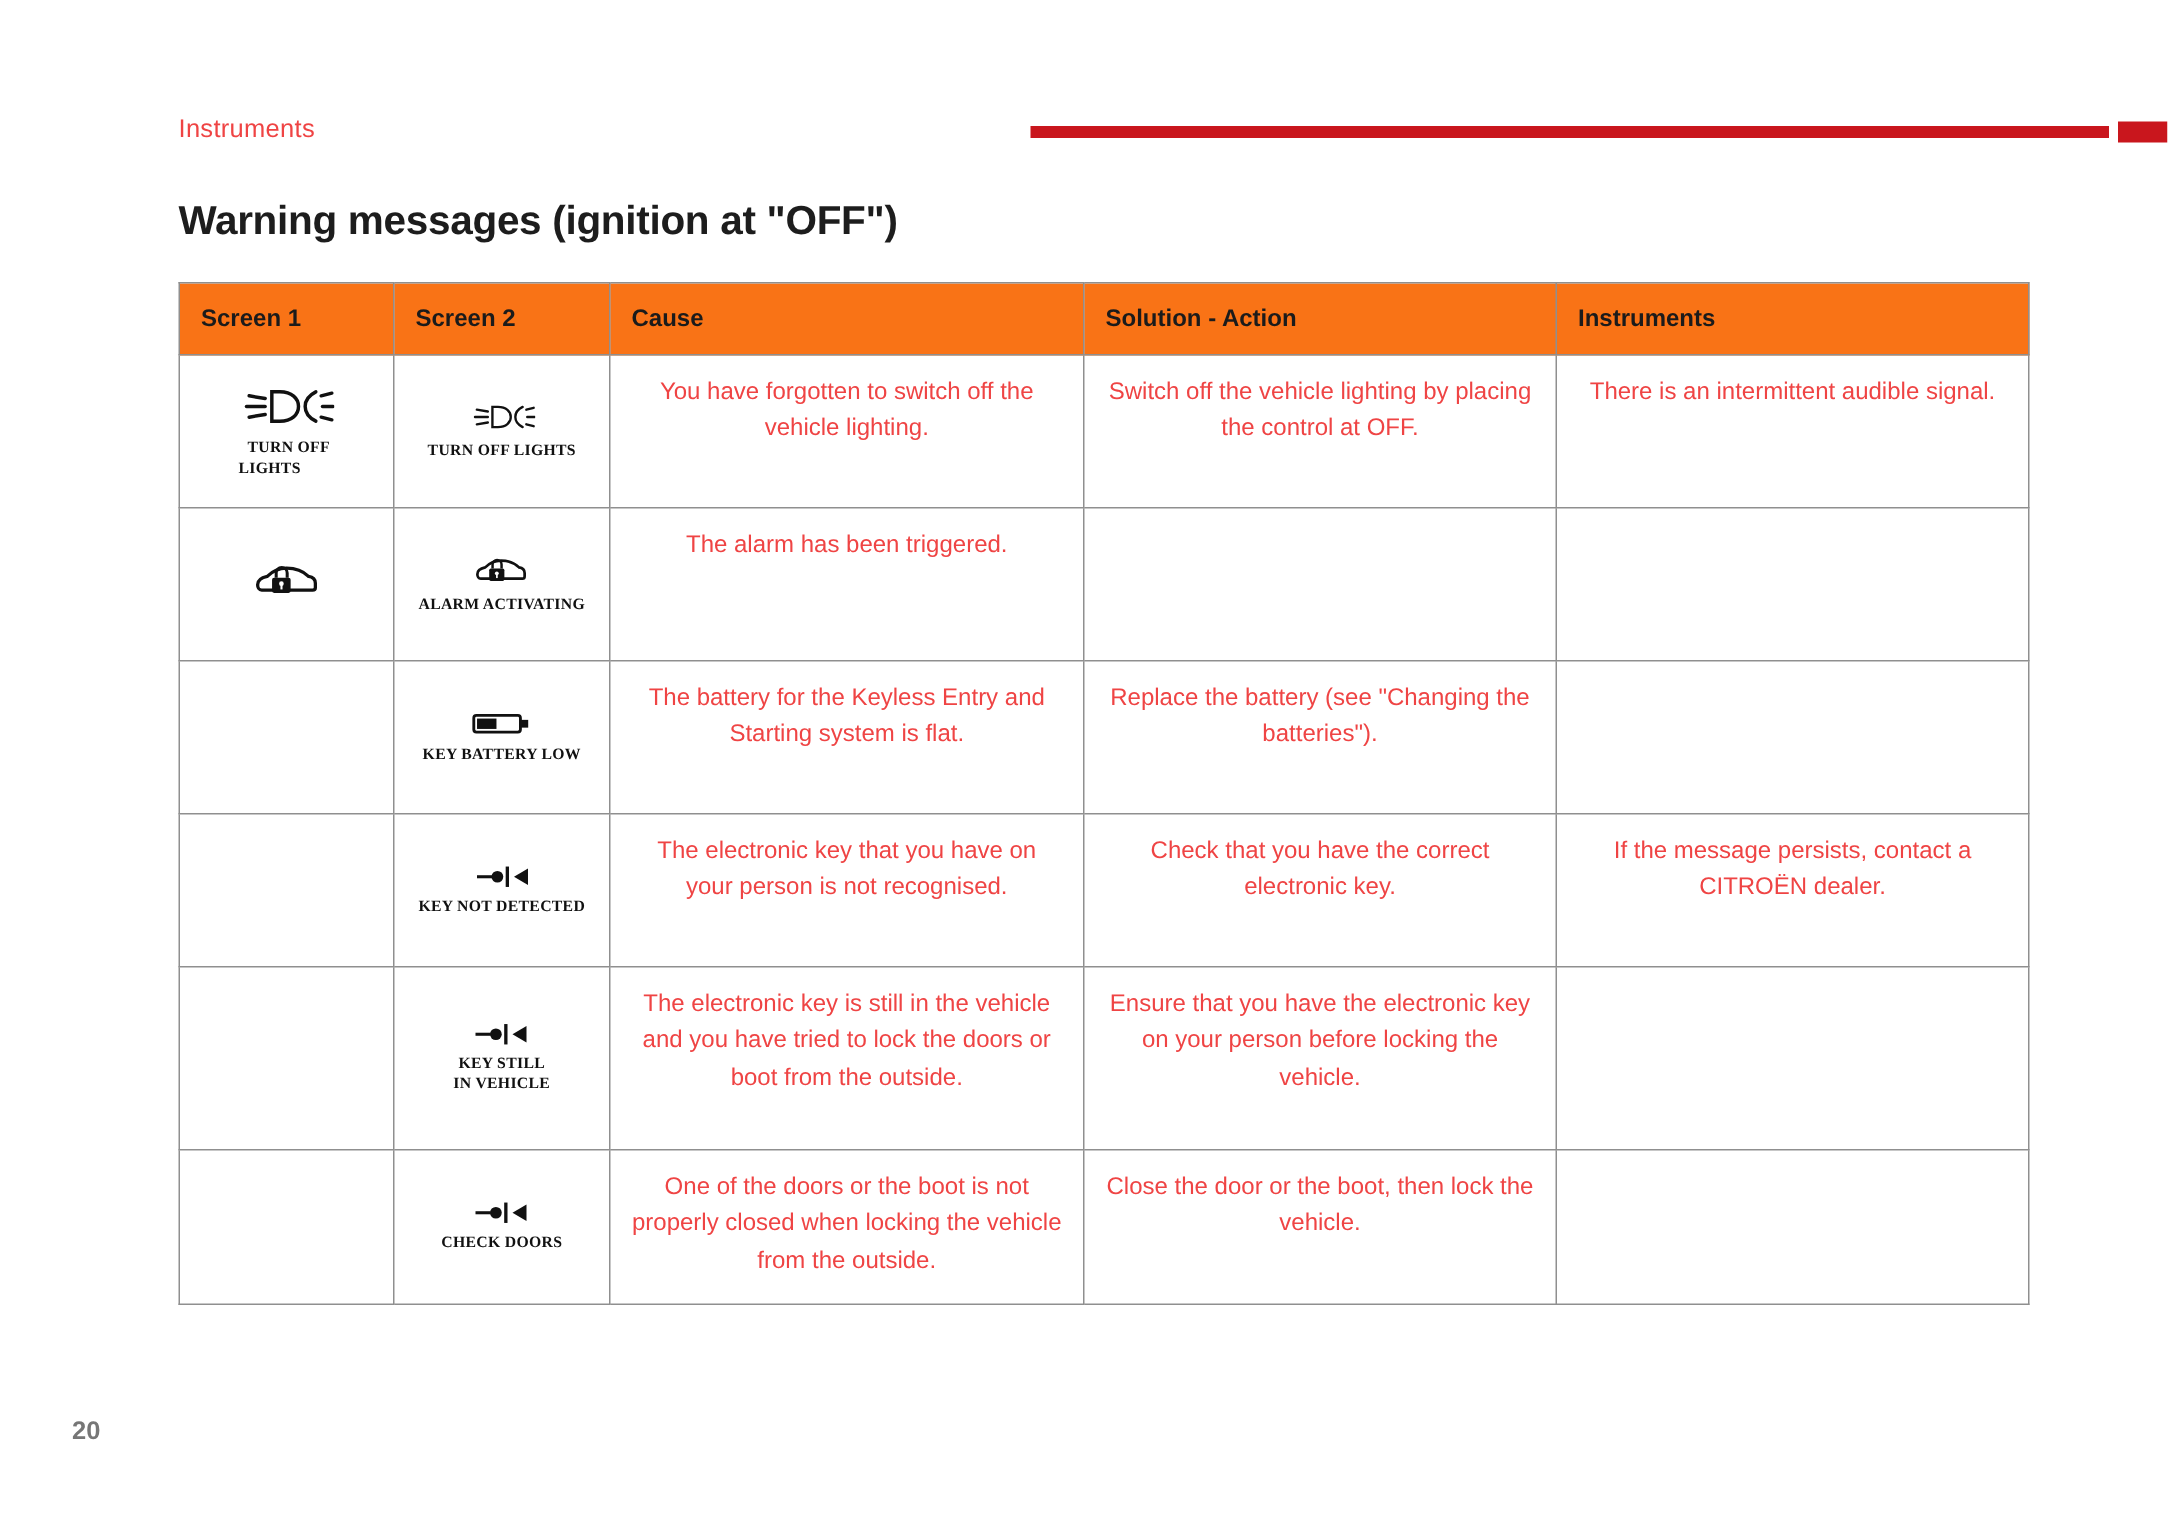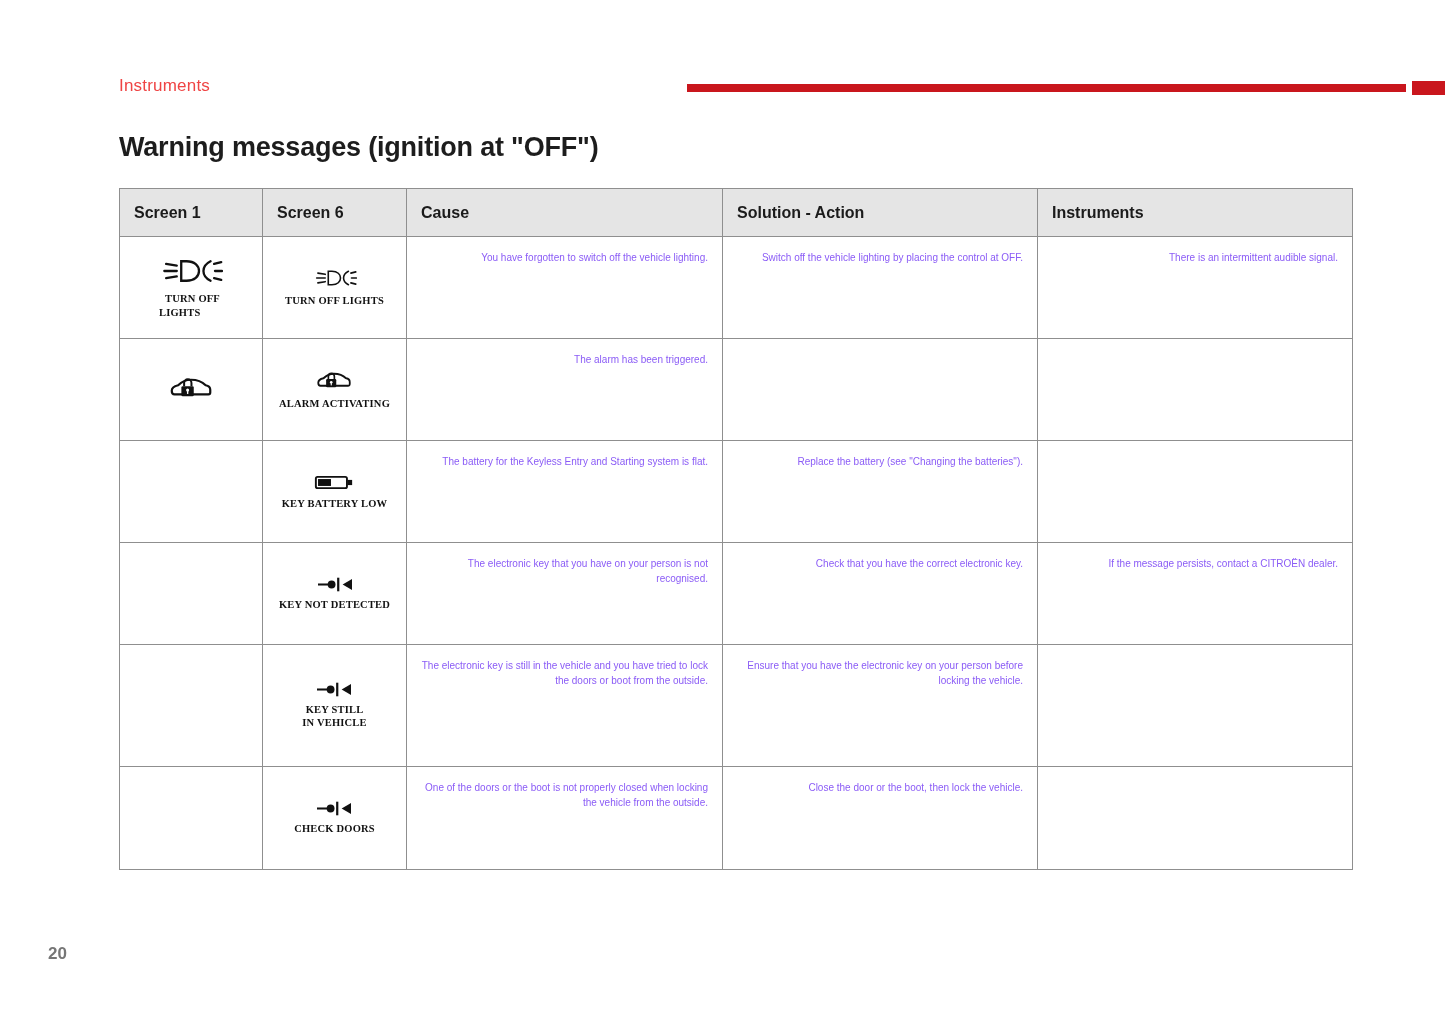"Screen 1" table.warn th { background: #e5e5e5 -> #f97316 }
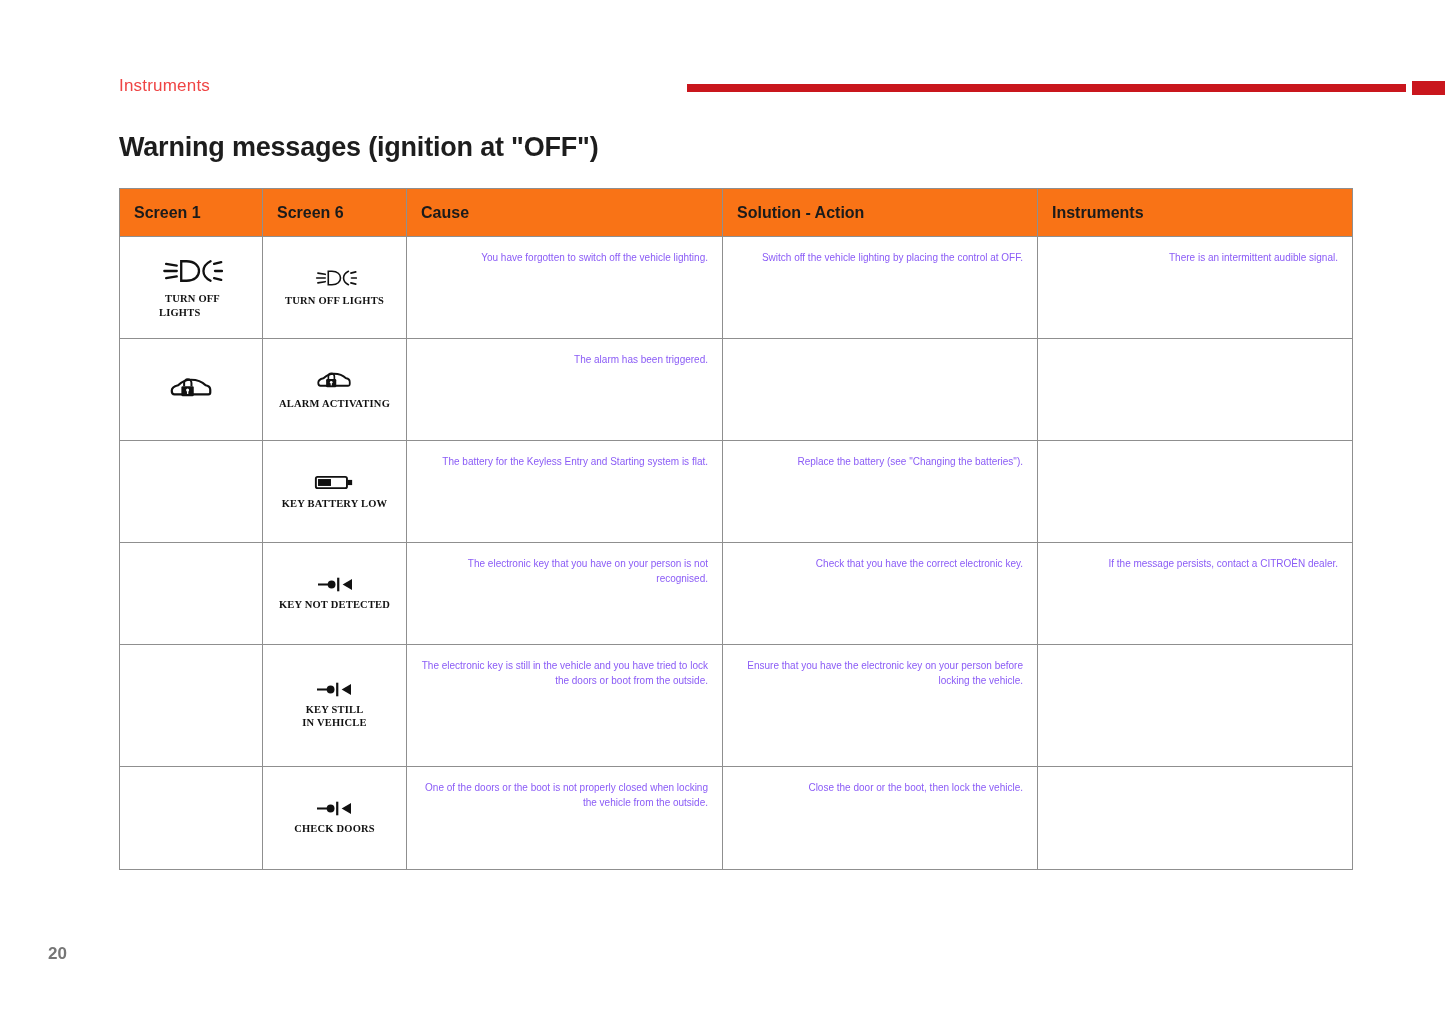"Screen 6" th { text: 6 -> 2 }
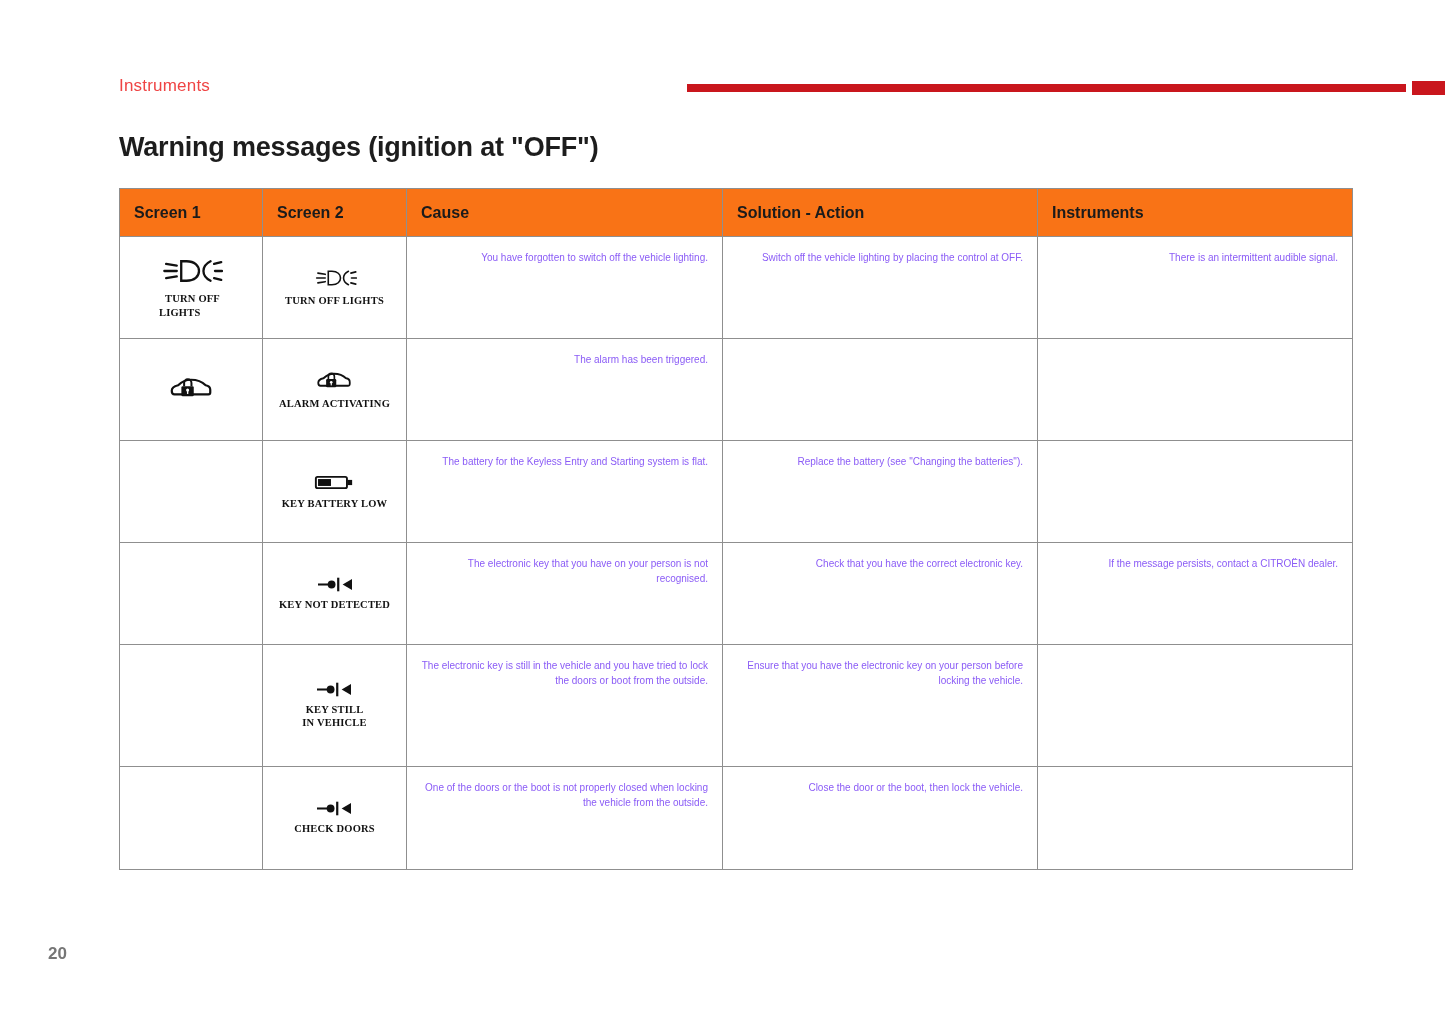"You have forgotten to switch" td.text { color: #8b5cf6 -> #ef4444; font-size: 10px -> 16px; text-align: right -> center }
